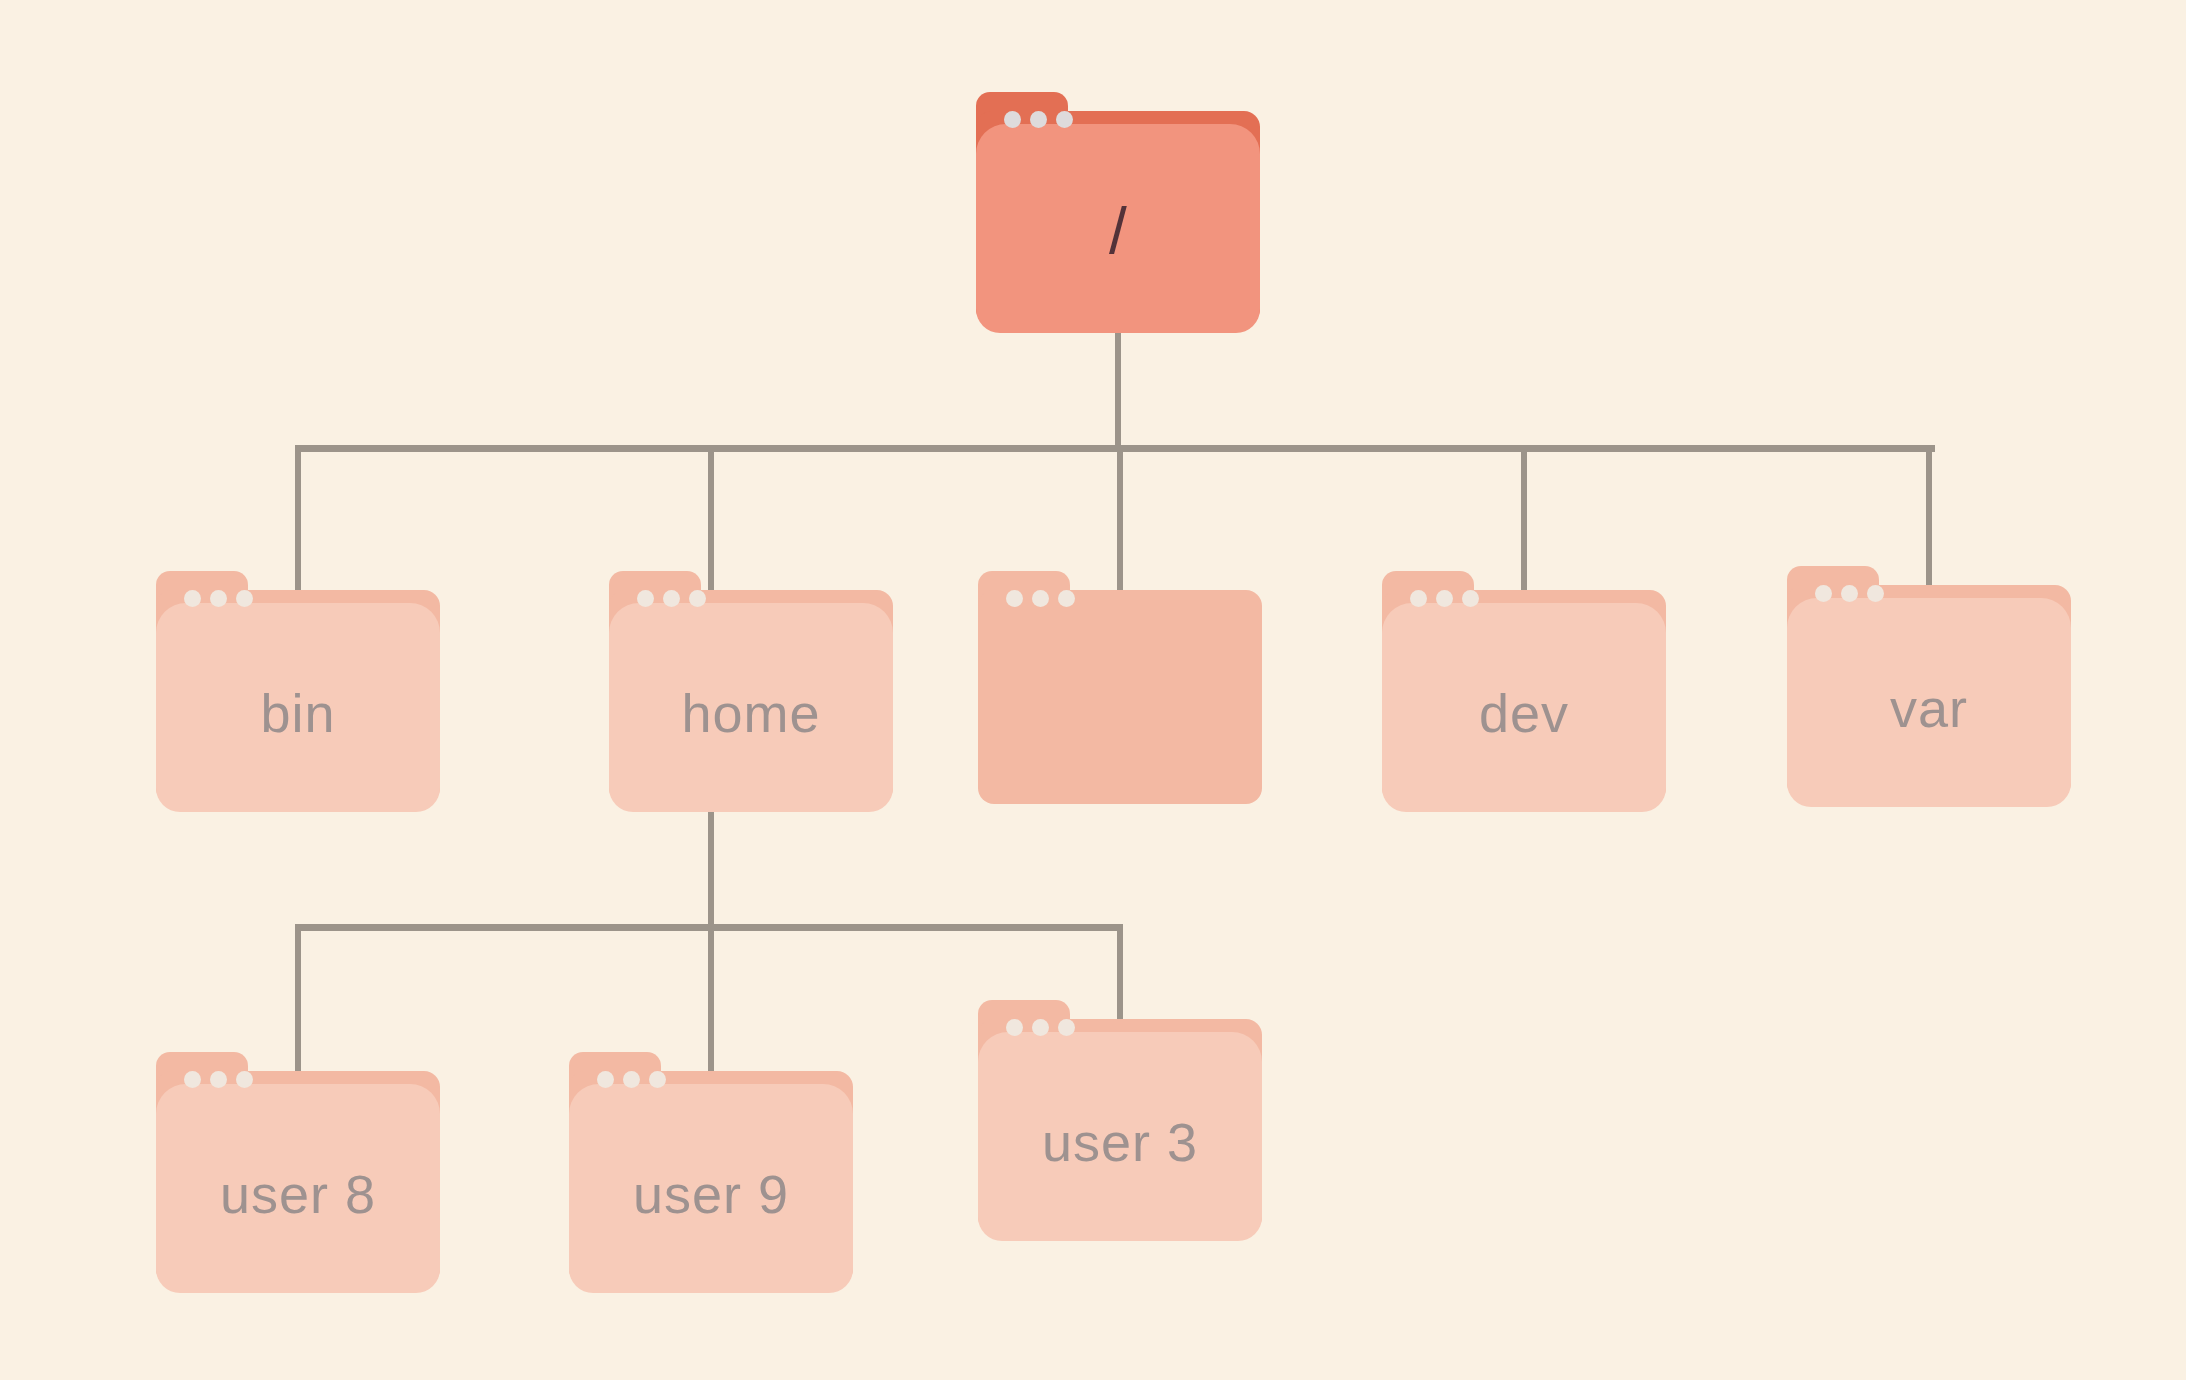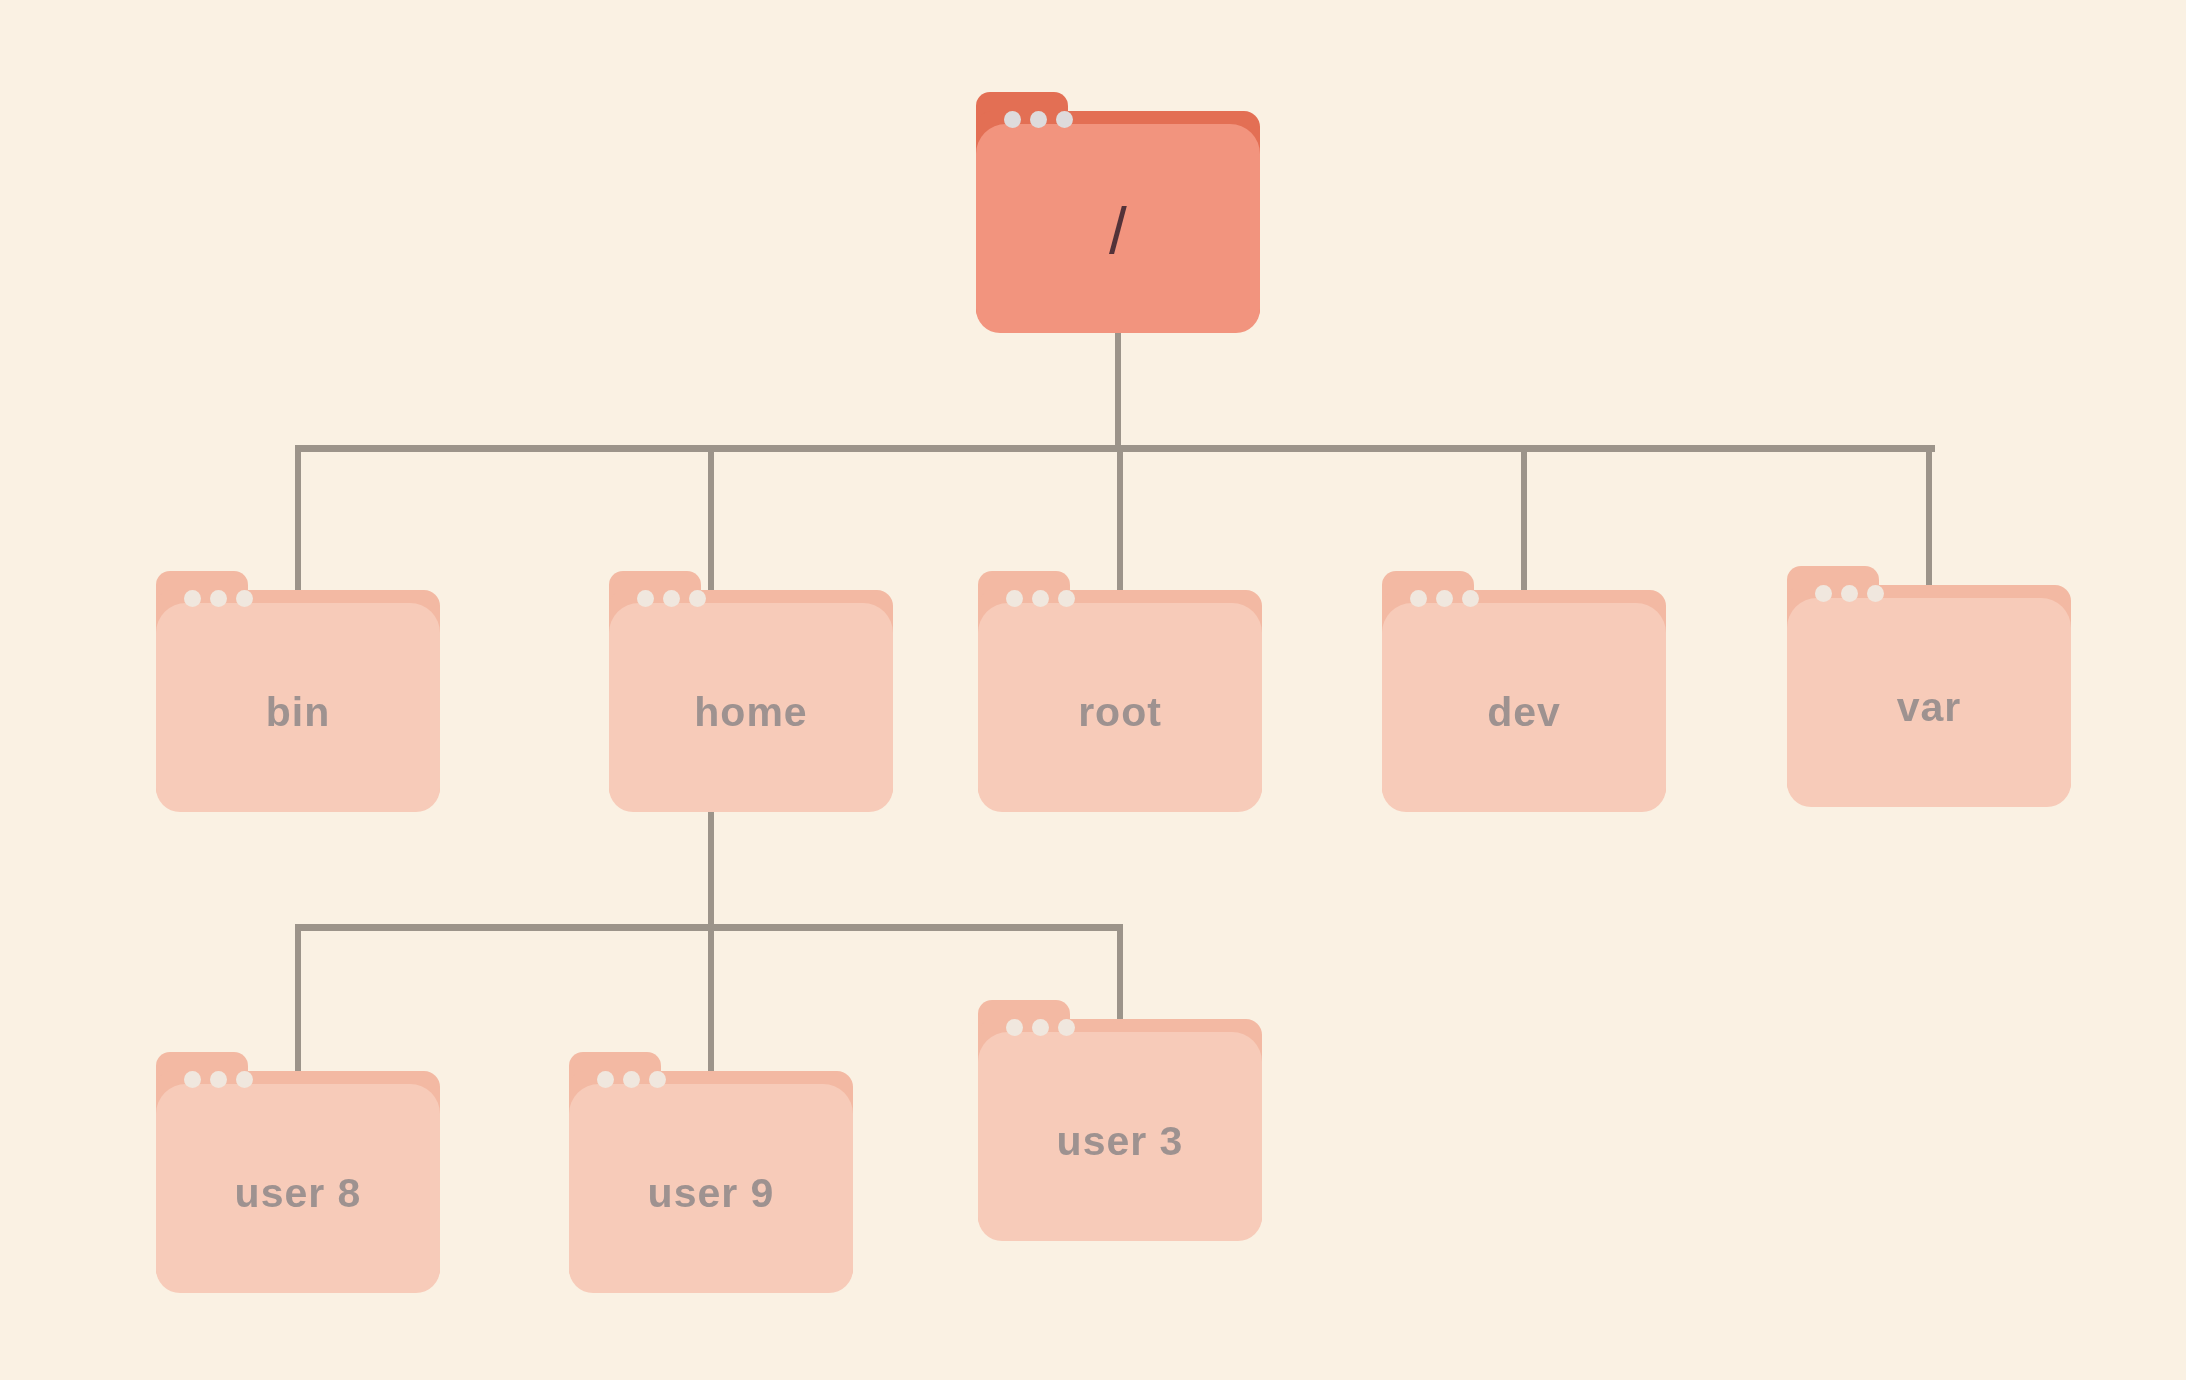"bin" .folder .label { font-size: 41px -> 54px; font-weight: 700 -> 400 }
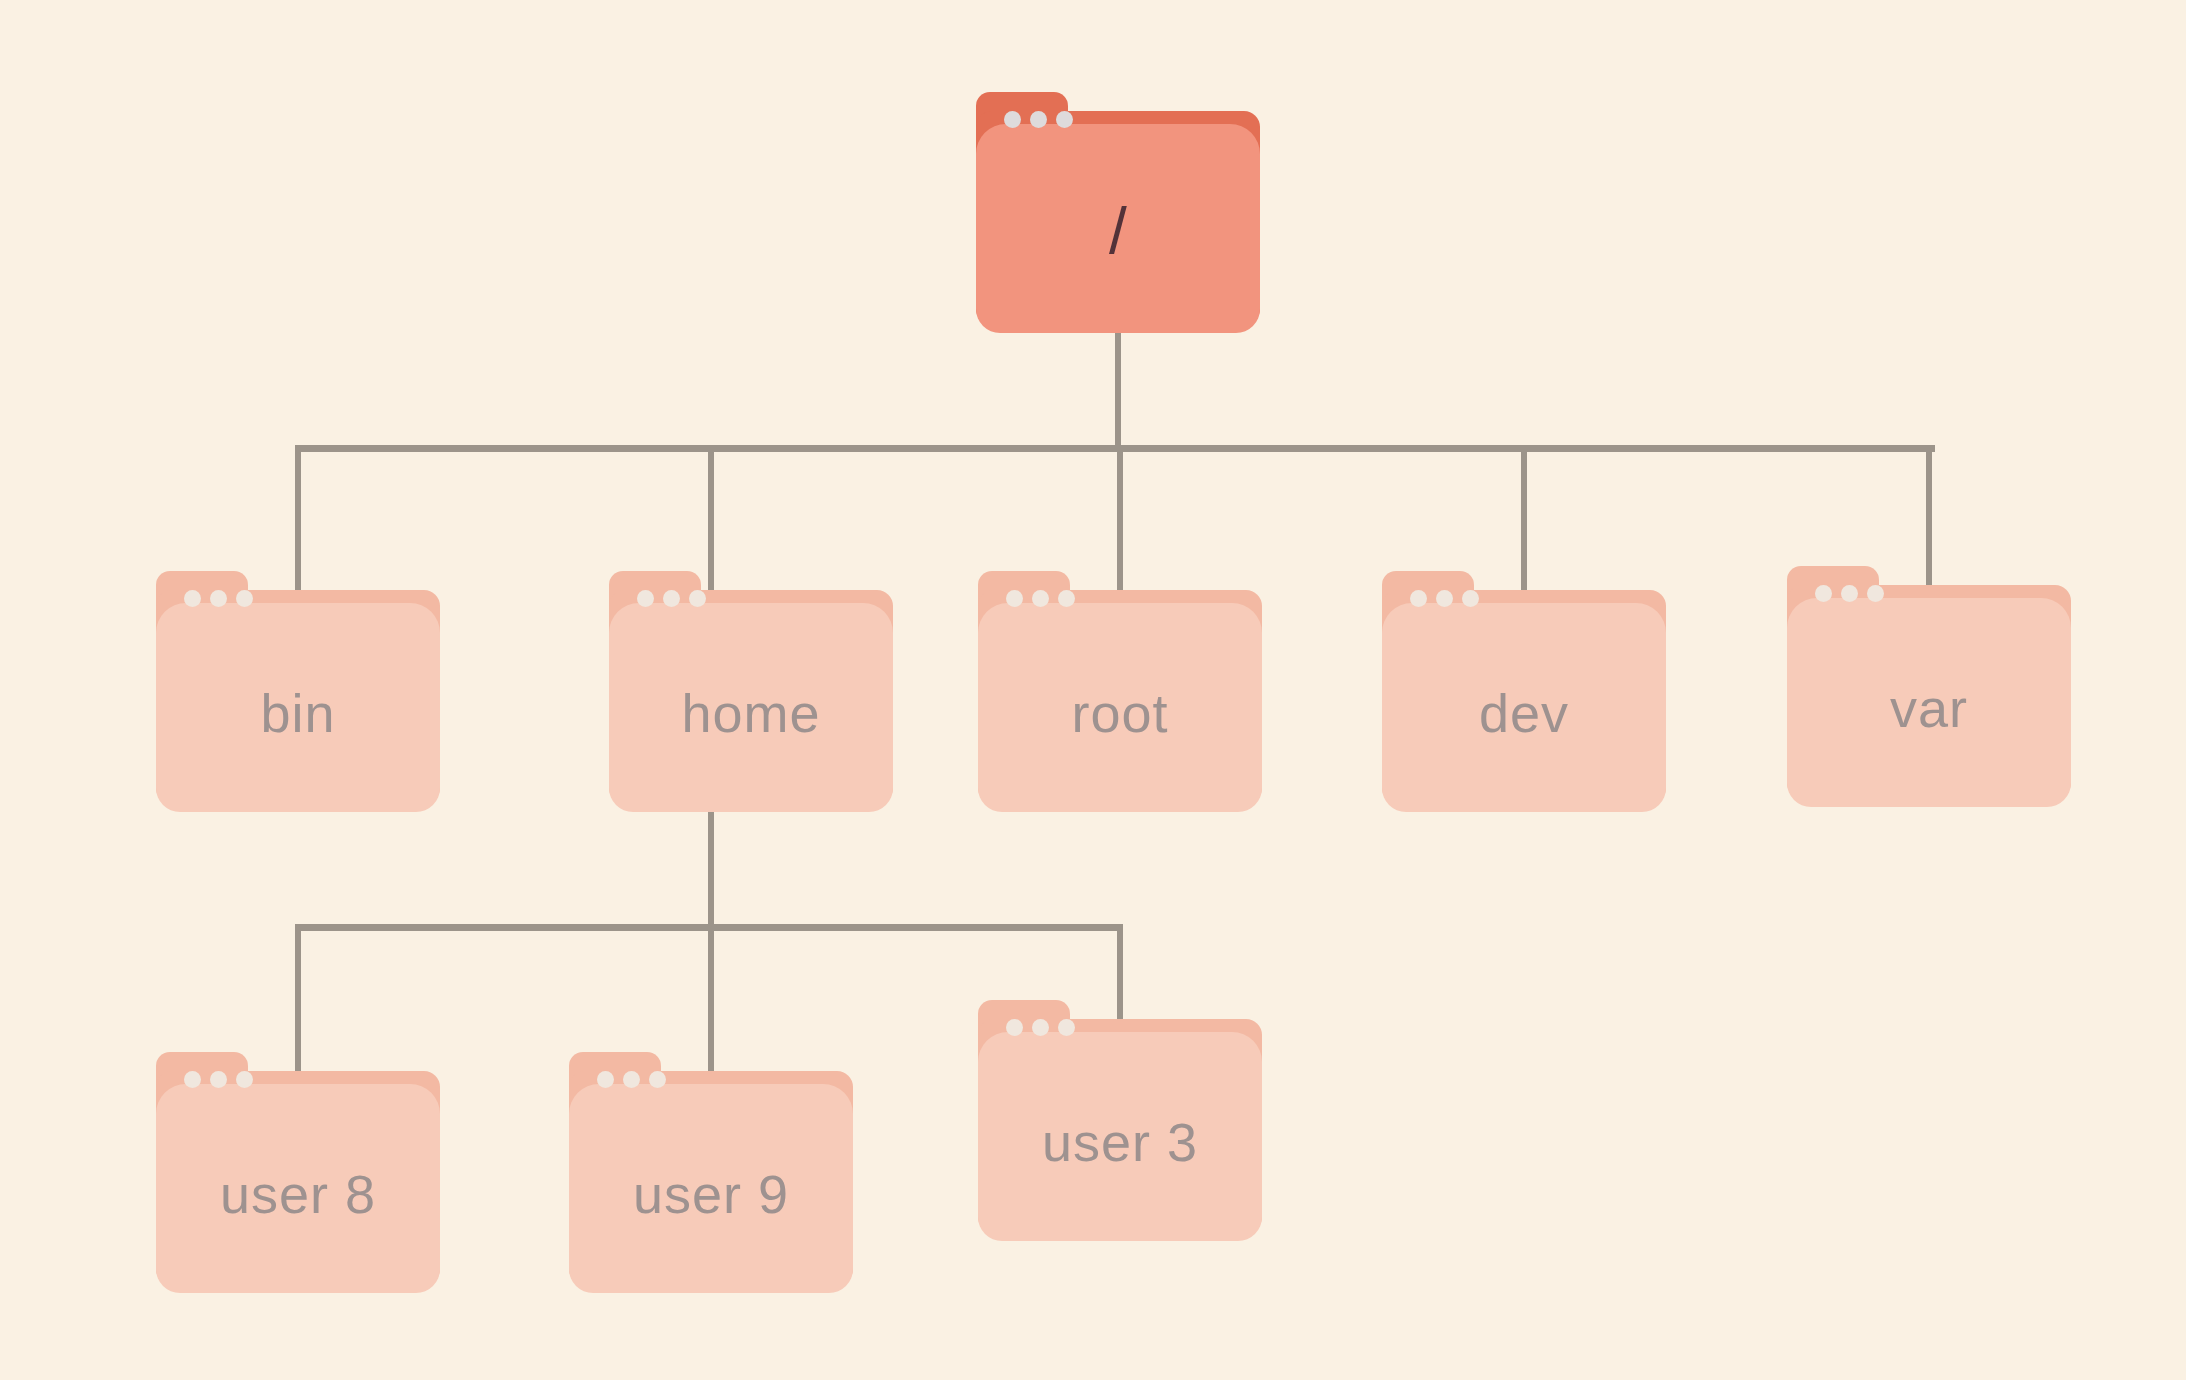"root" div.front { html: <div> <div>root</div> </div> -> none }
